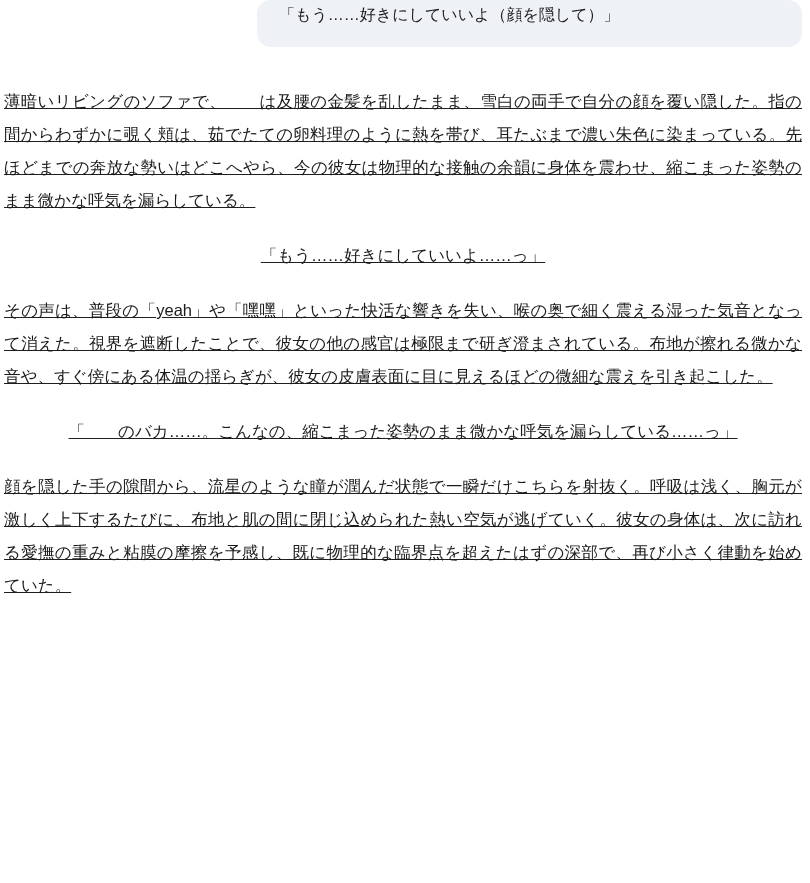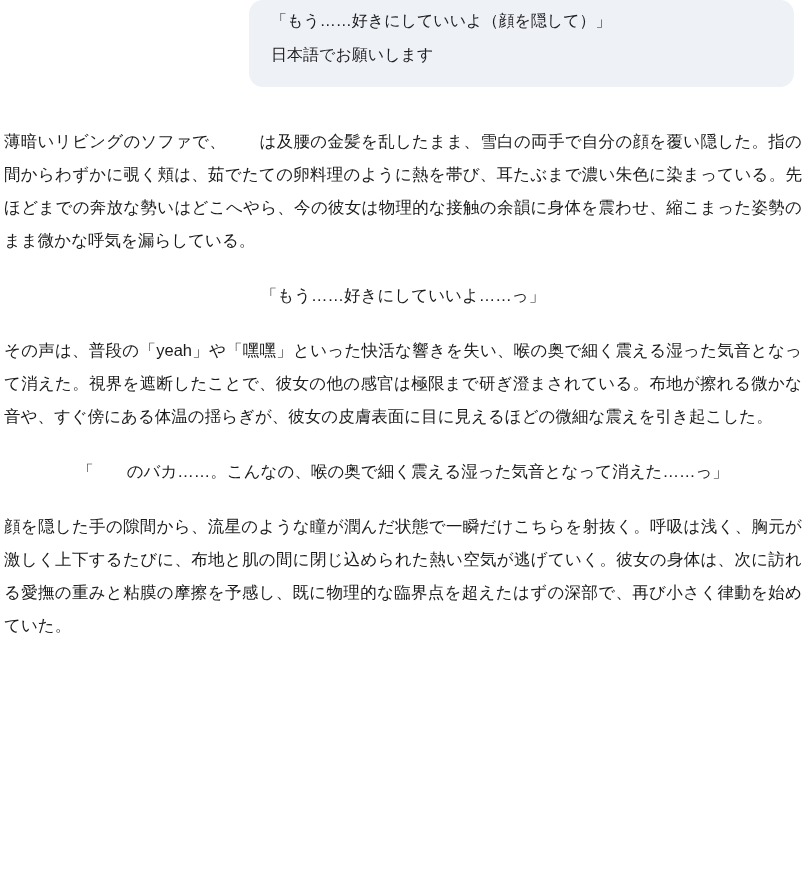"「もう……好きにしていいよ（顔を隠して）」" .bubble { margin-right: 16px -> 8px; padding: 7px 22px 18px 22px -> 1px 22px 18px 22px }
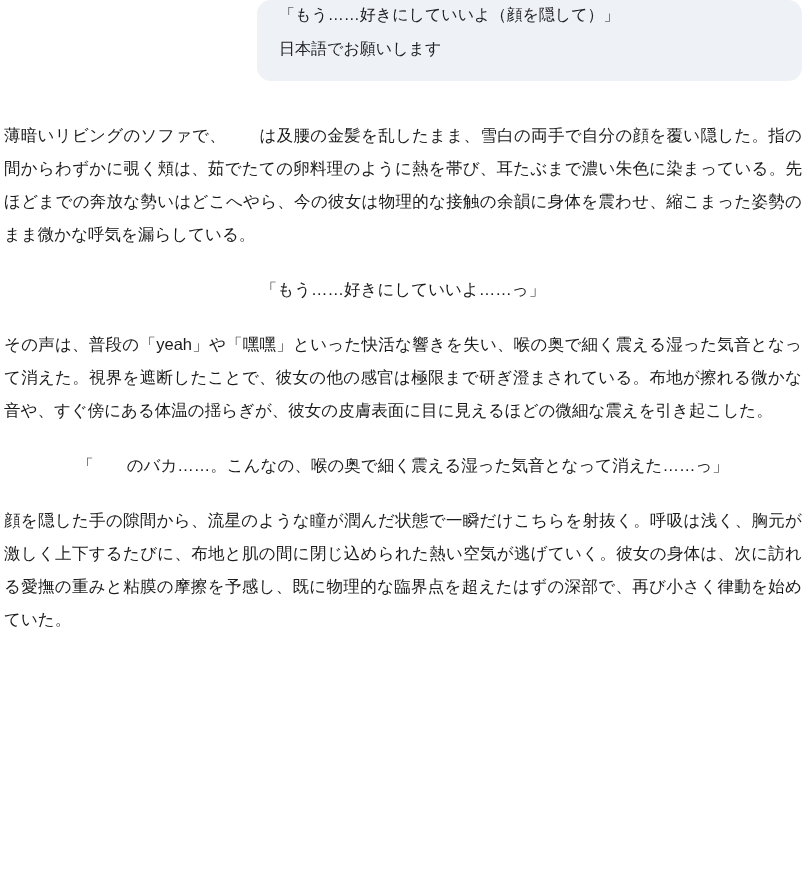"日本語でお願いします" p { html: <p>日本語でお願いします</p> -> none }
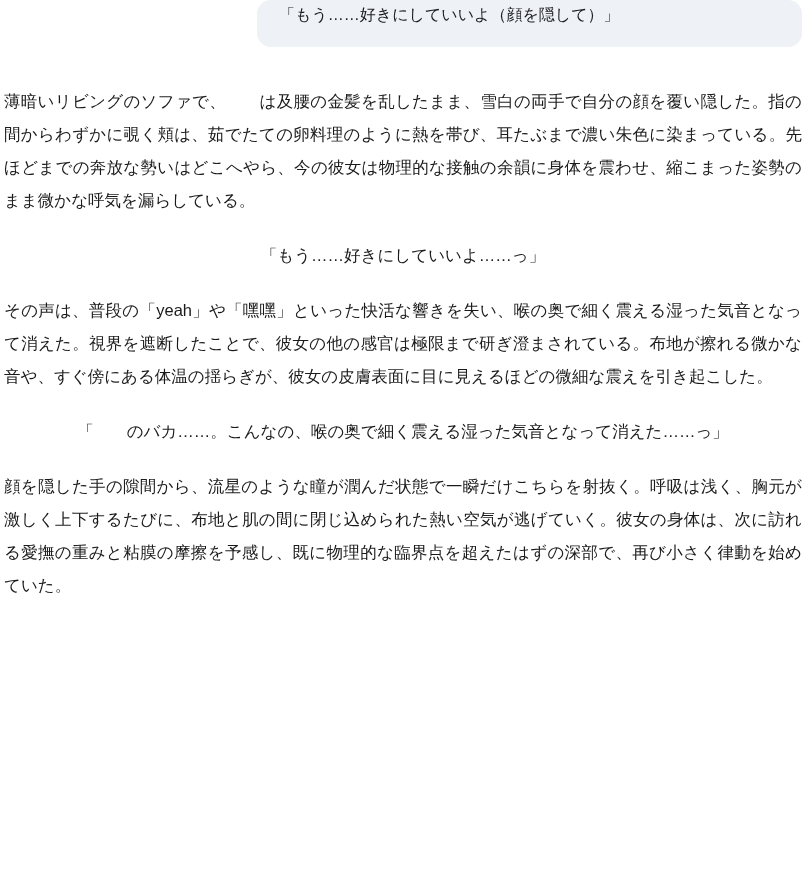"薄暗いリビングのソファで、" .response { text-decoration: none -> underline }
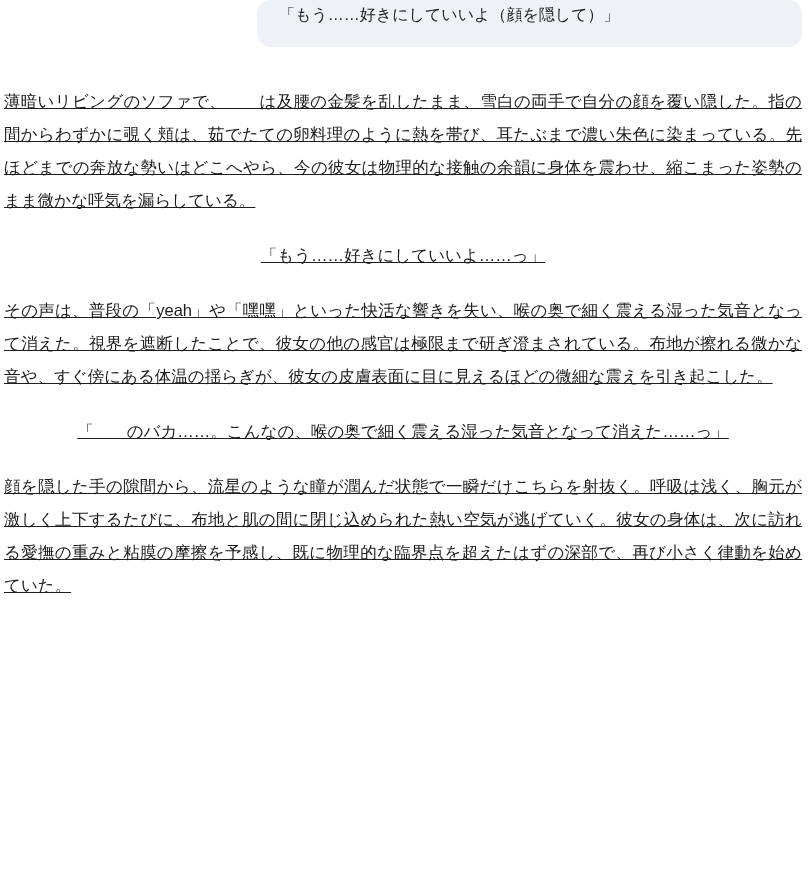"「 のバカ……。こんなの、喉の奥で細く震える湿った気音となって消えた……っ」" p.quote { text: 喉の奥で細く震える湿った気音となって消えた -> 縮こまった姿勢のまま微かな呼気を漏らしている }
